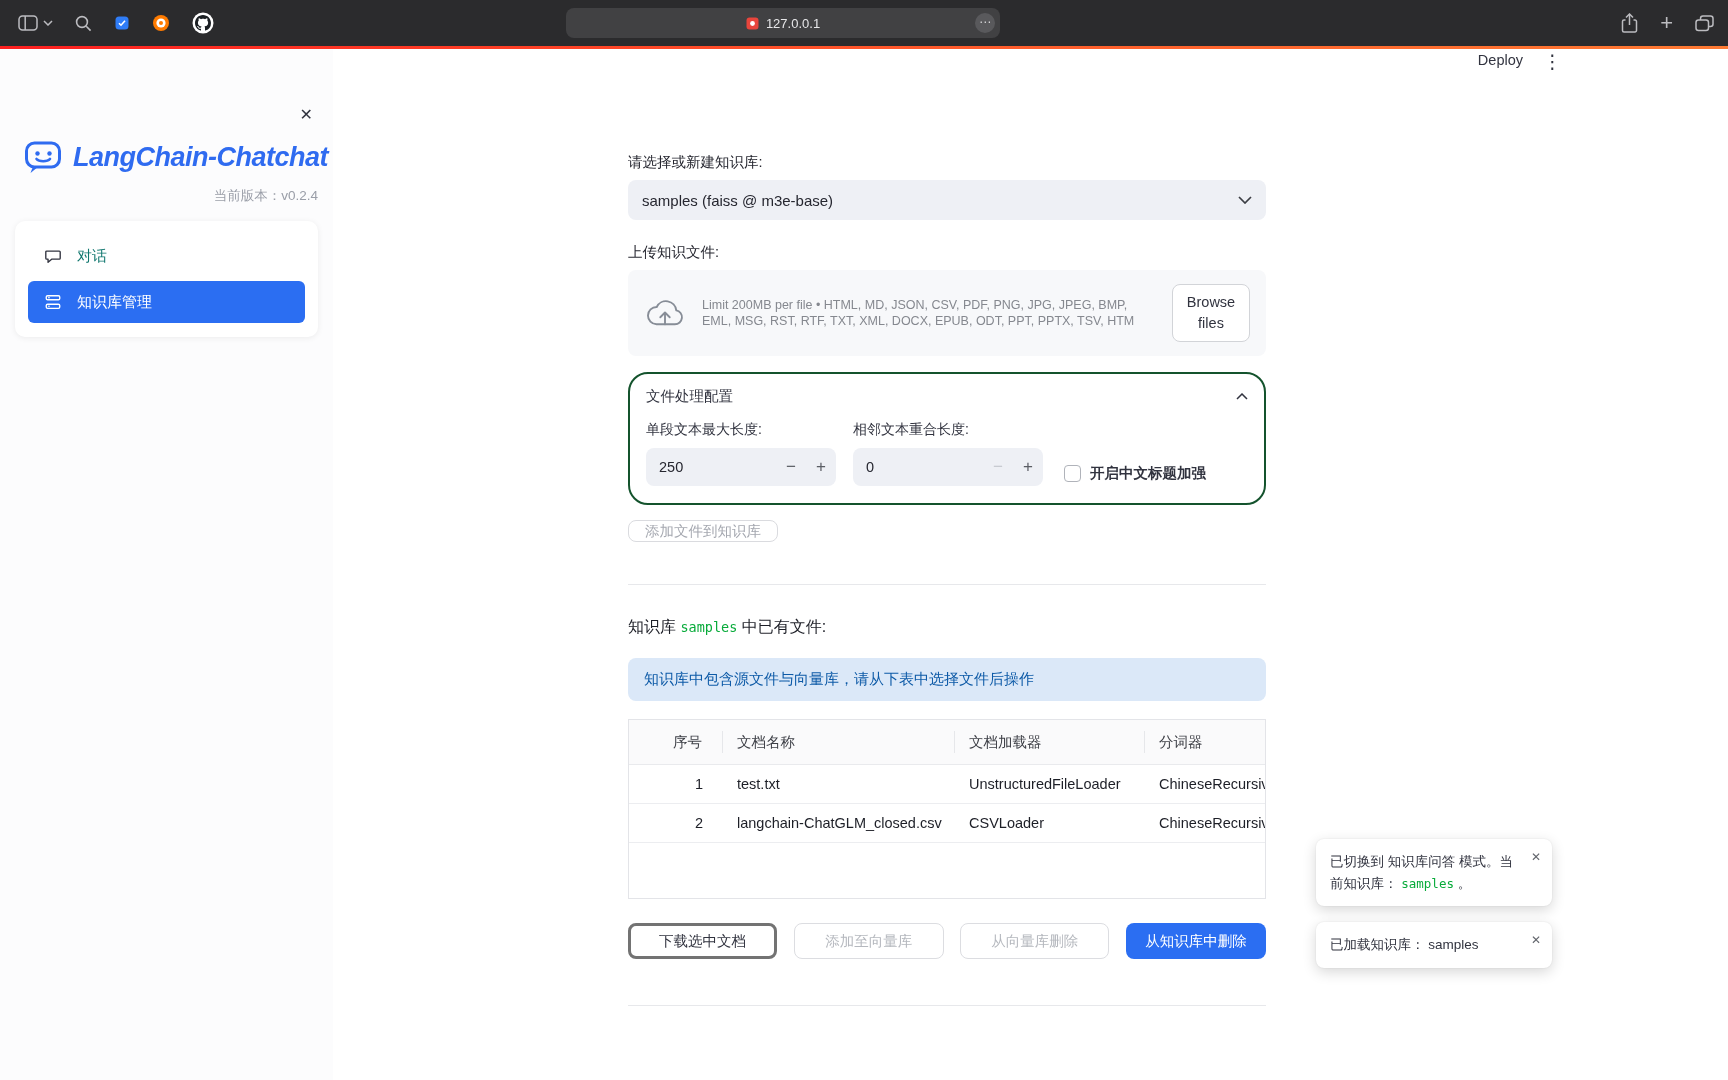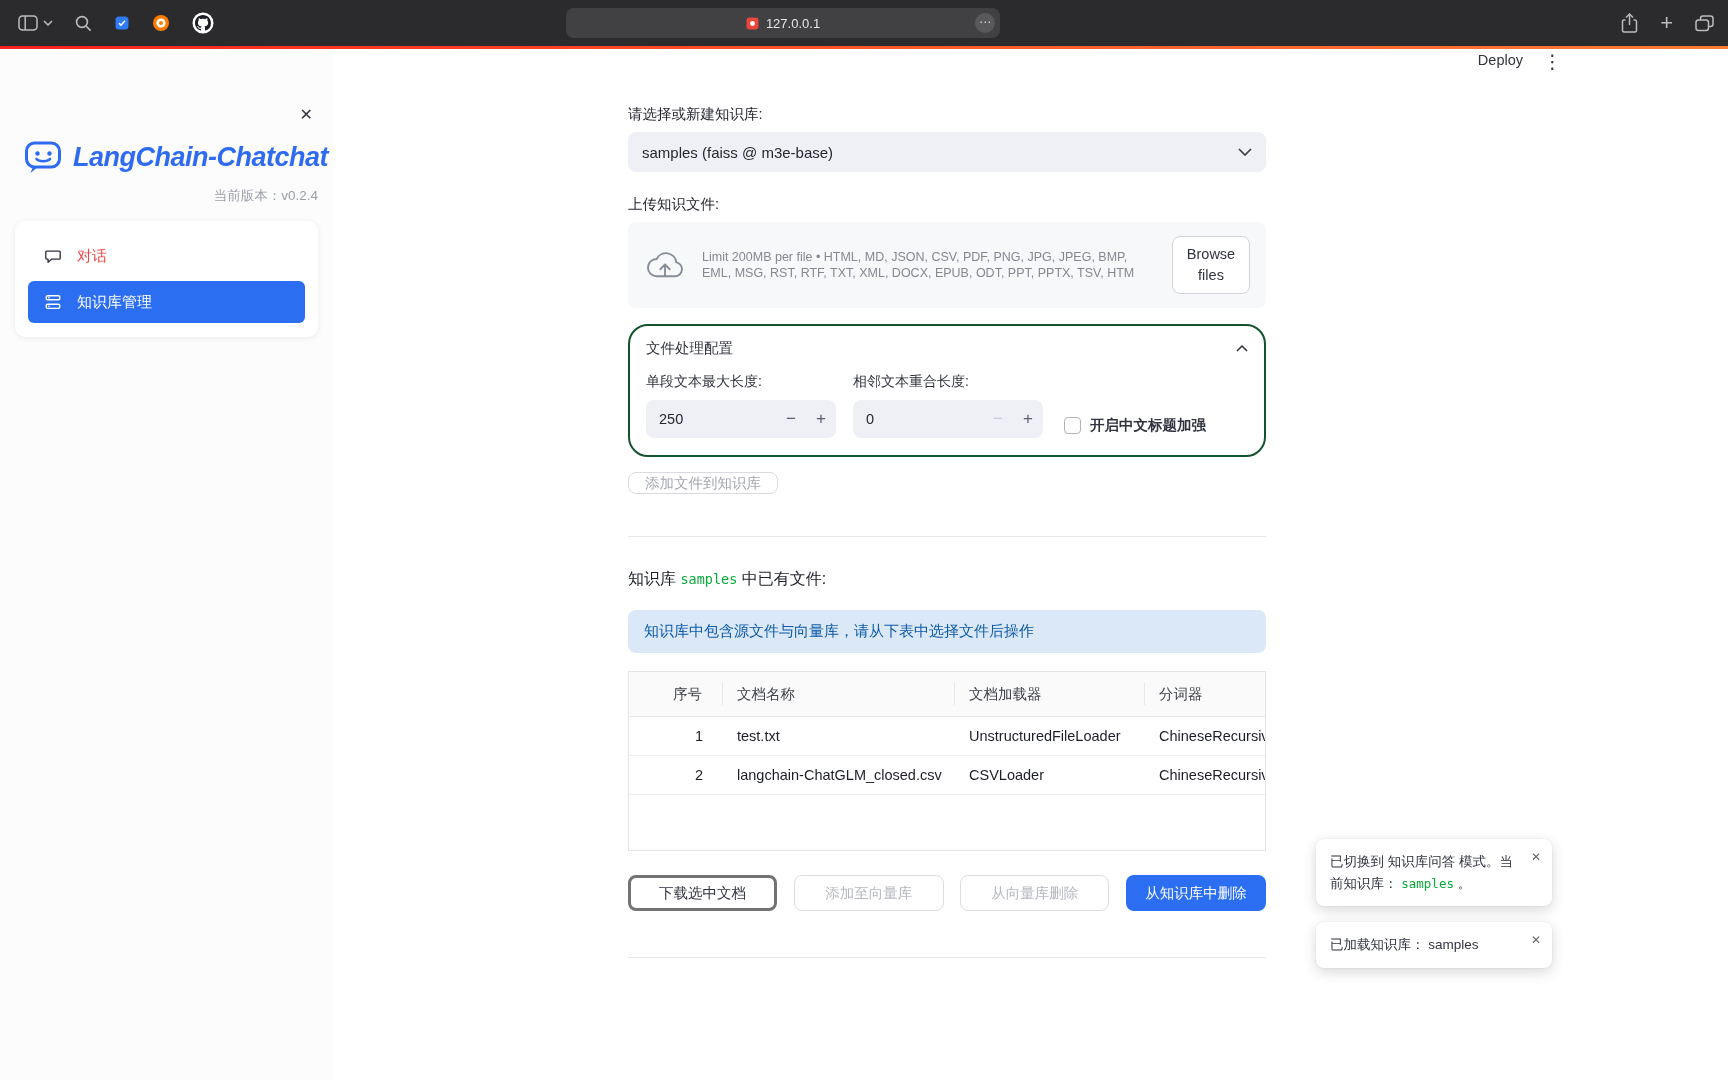"请选择或新建知识库:" .content { padding-top: 56px -> 104px }
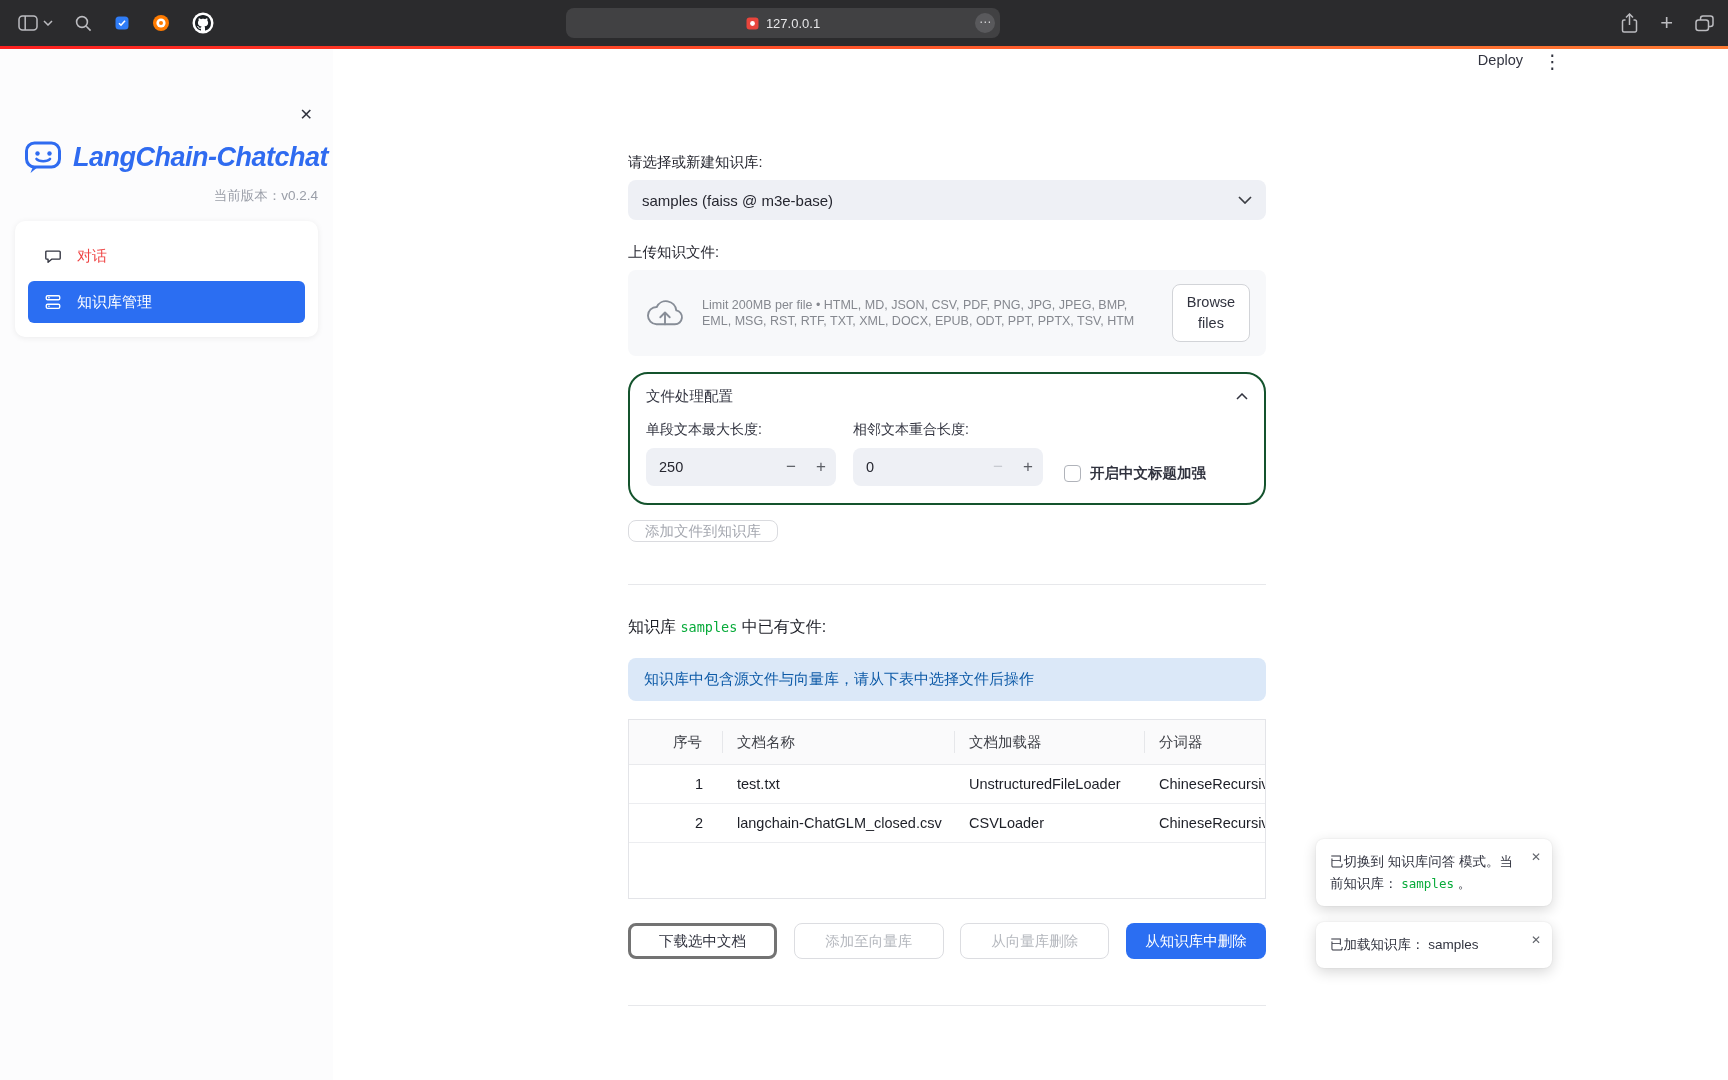"对话" .menu-item { color: #ef4444 -> #0f766e }
